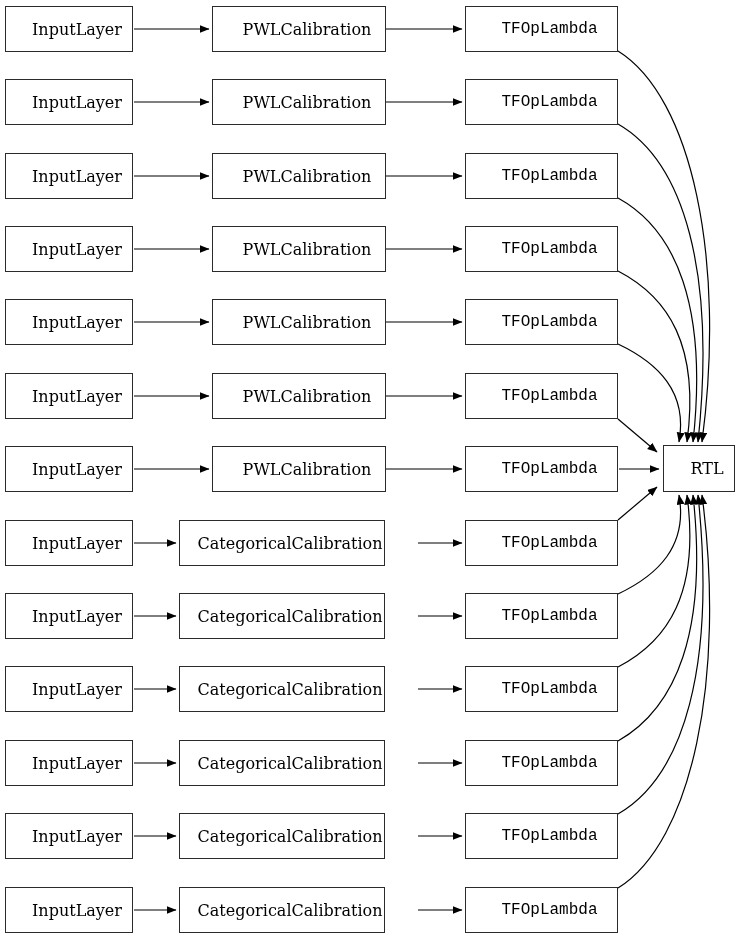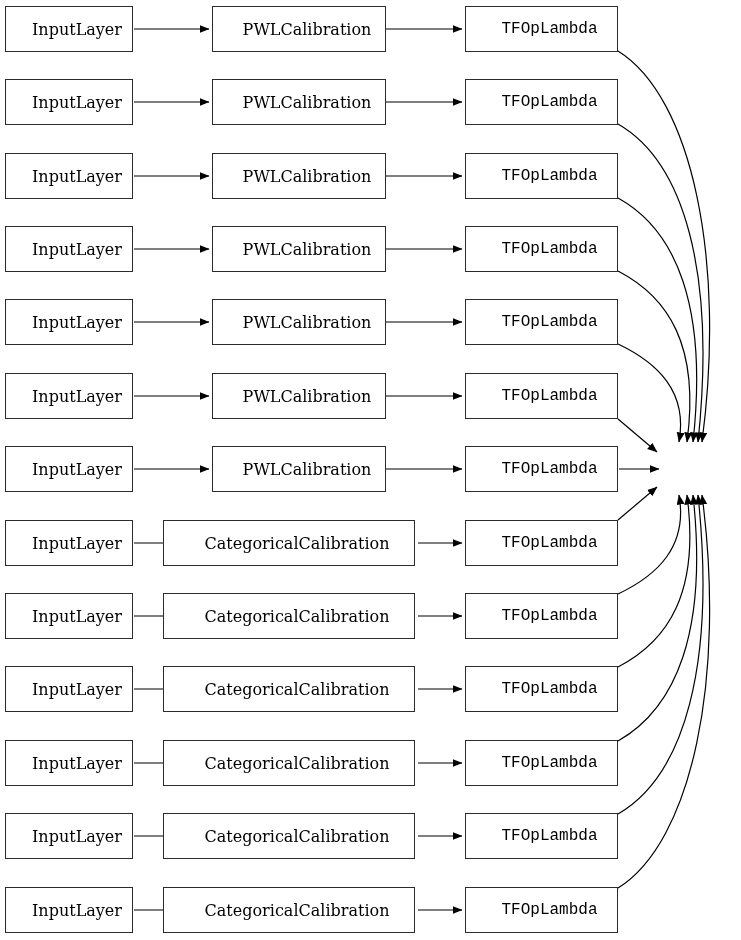"RTL" div.node { html: none -> <div>RTL</div> }
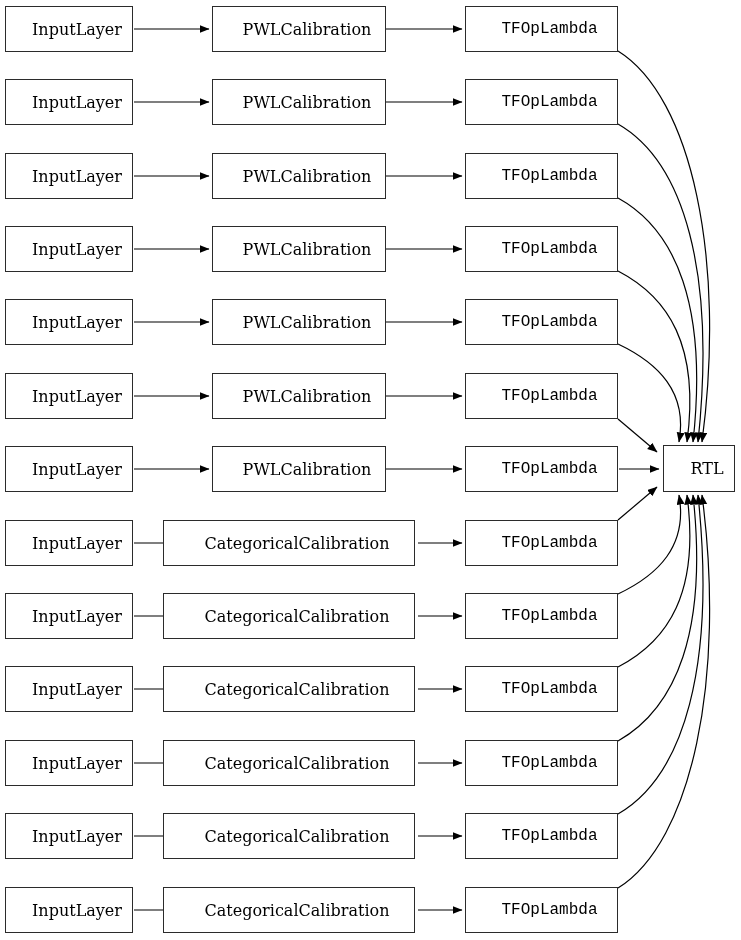"CategoricalCalibration" .row.categorical .calib { left: 163px -> 179px; width: 252px -> 206px }
